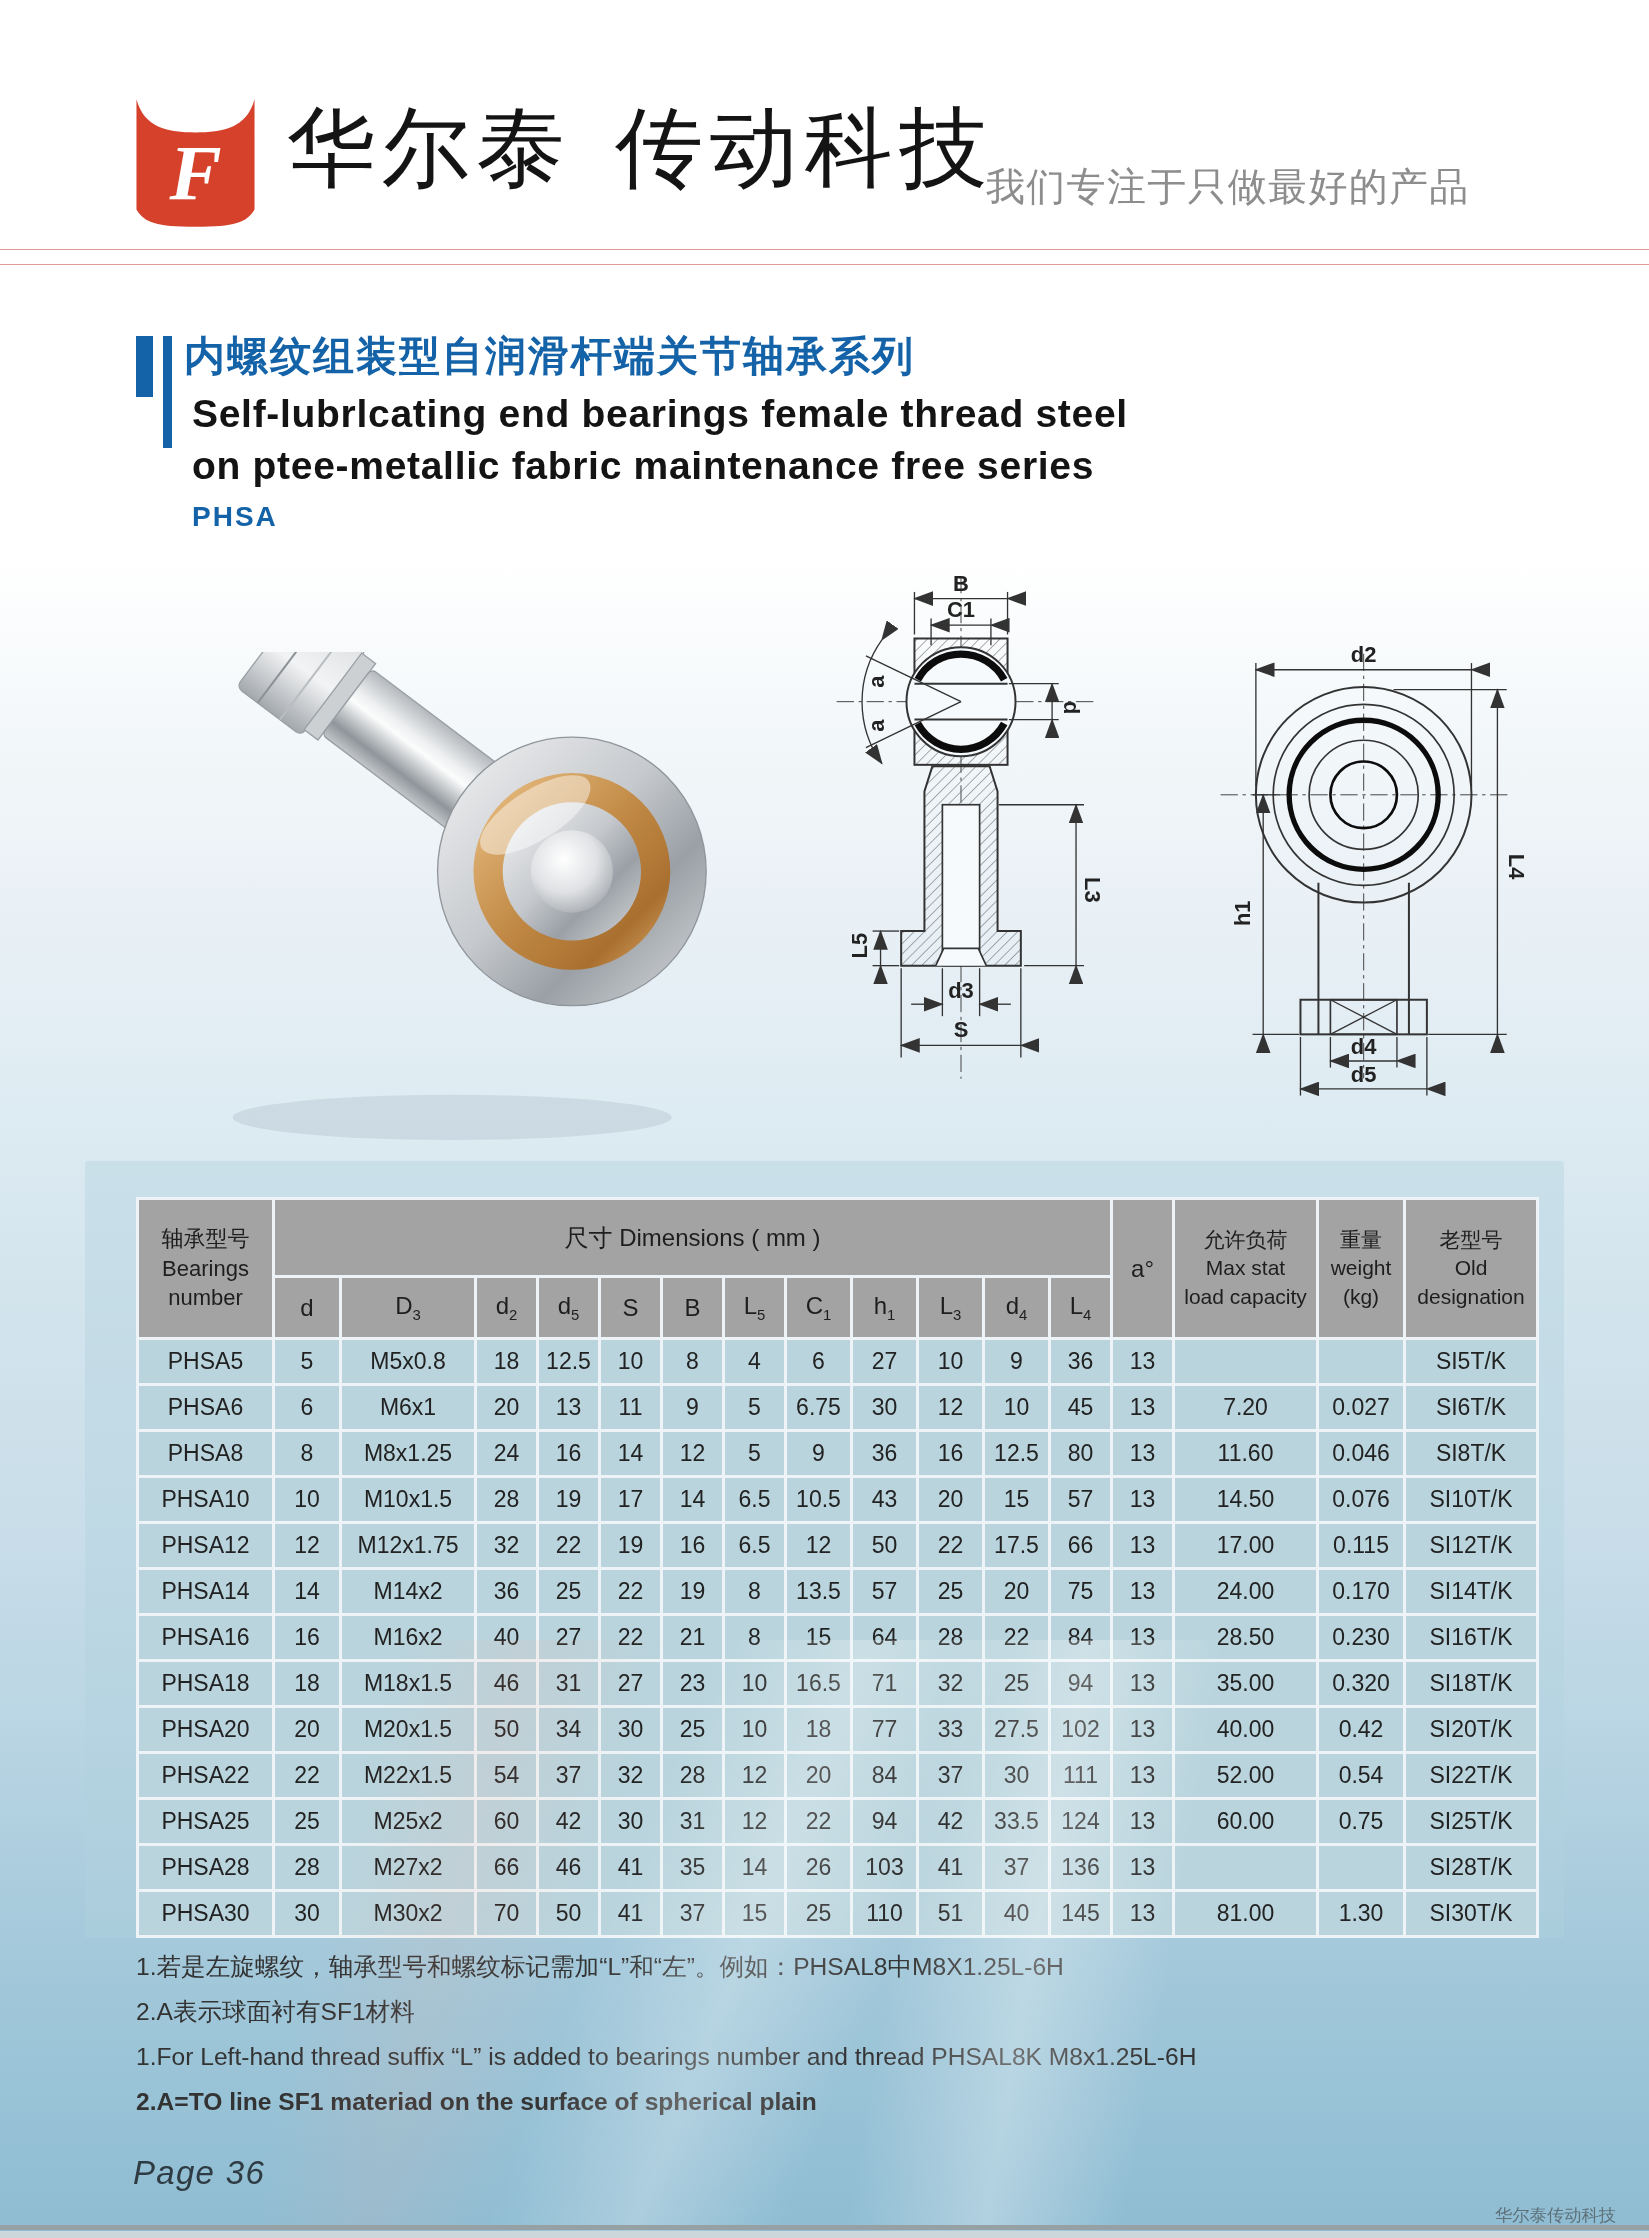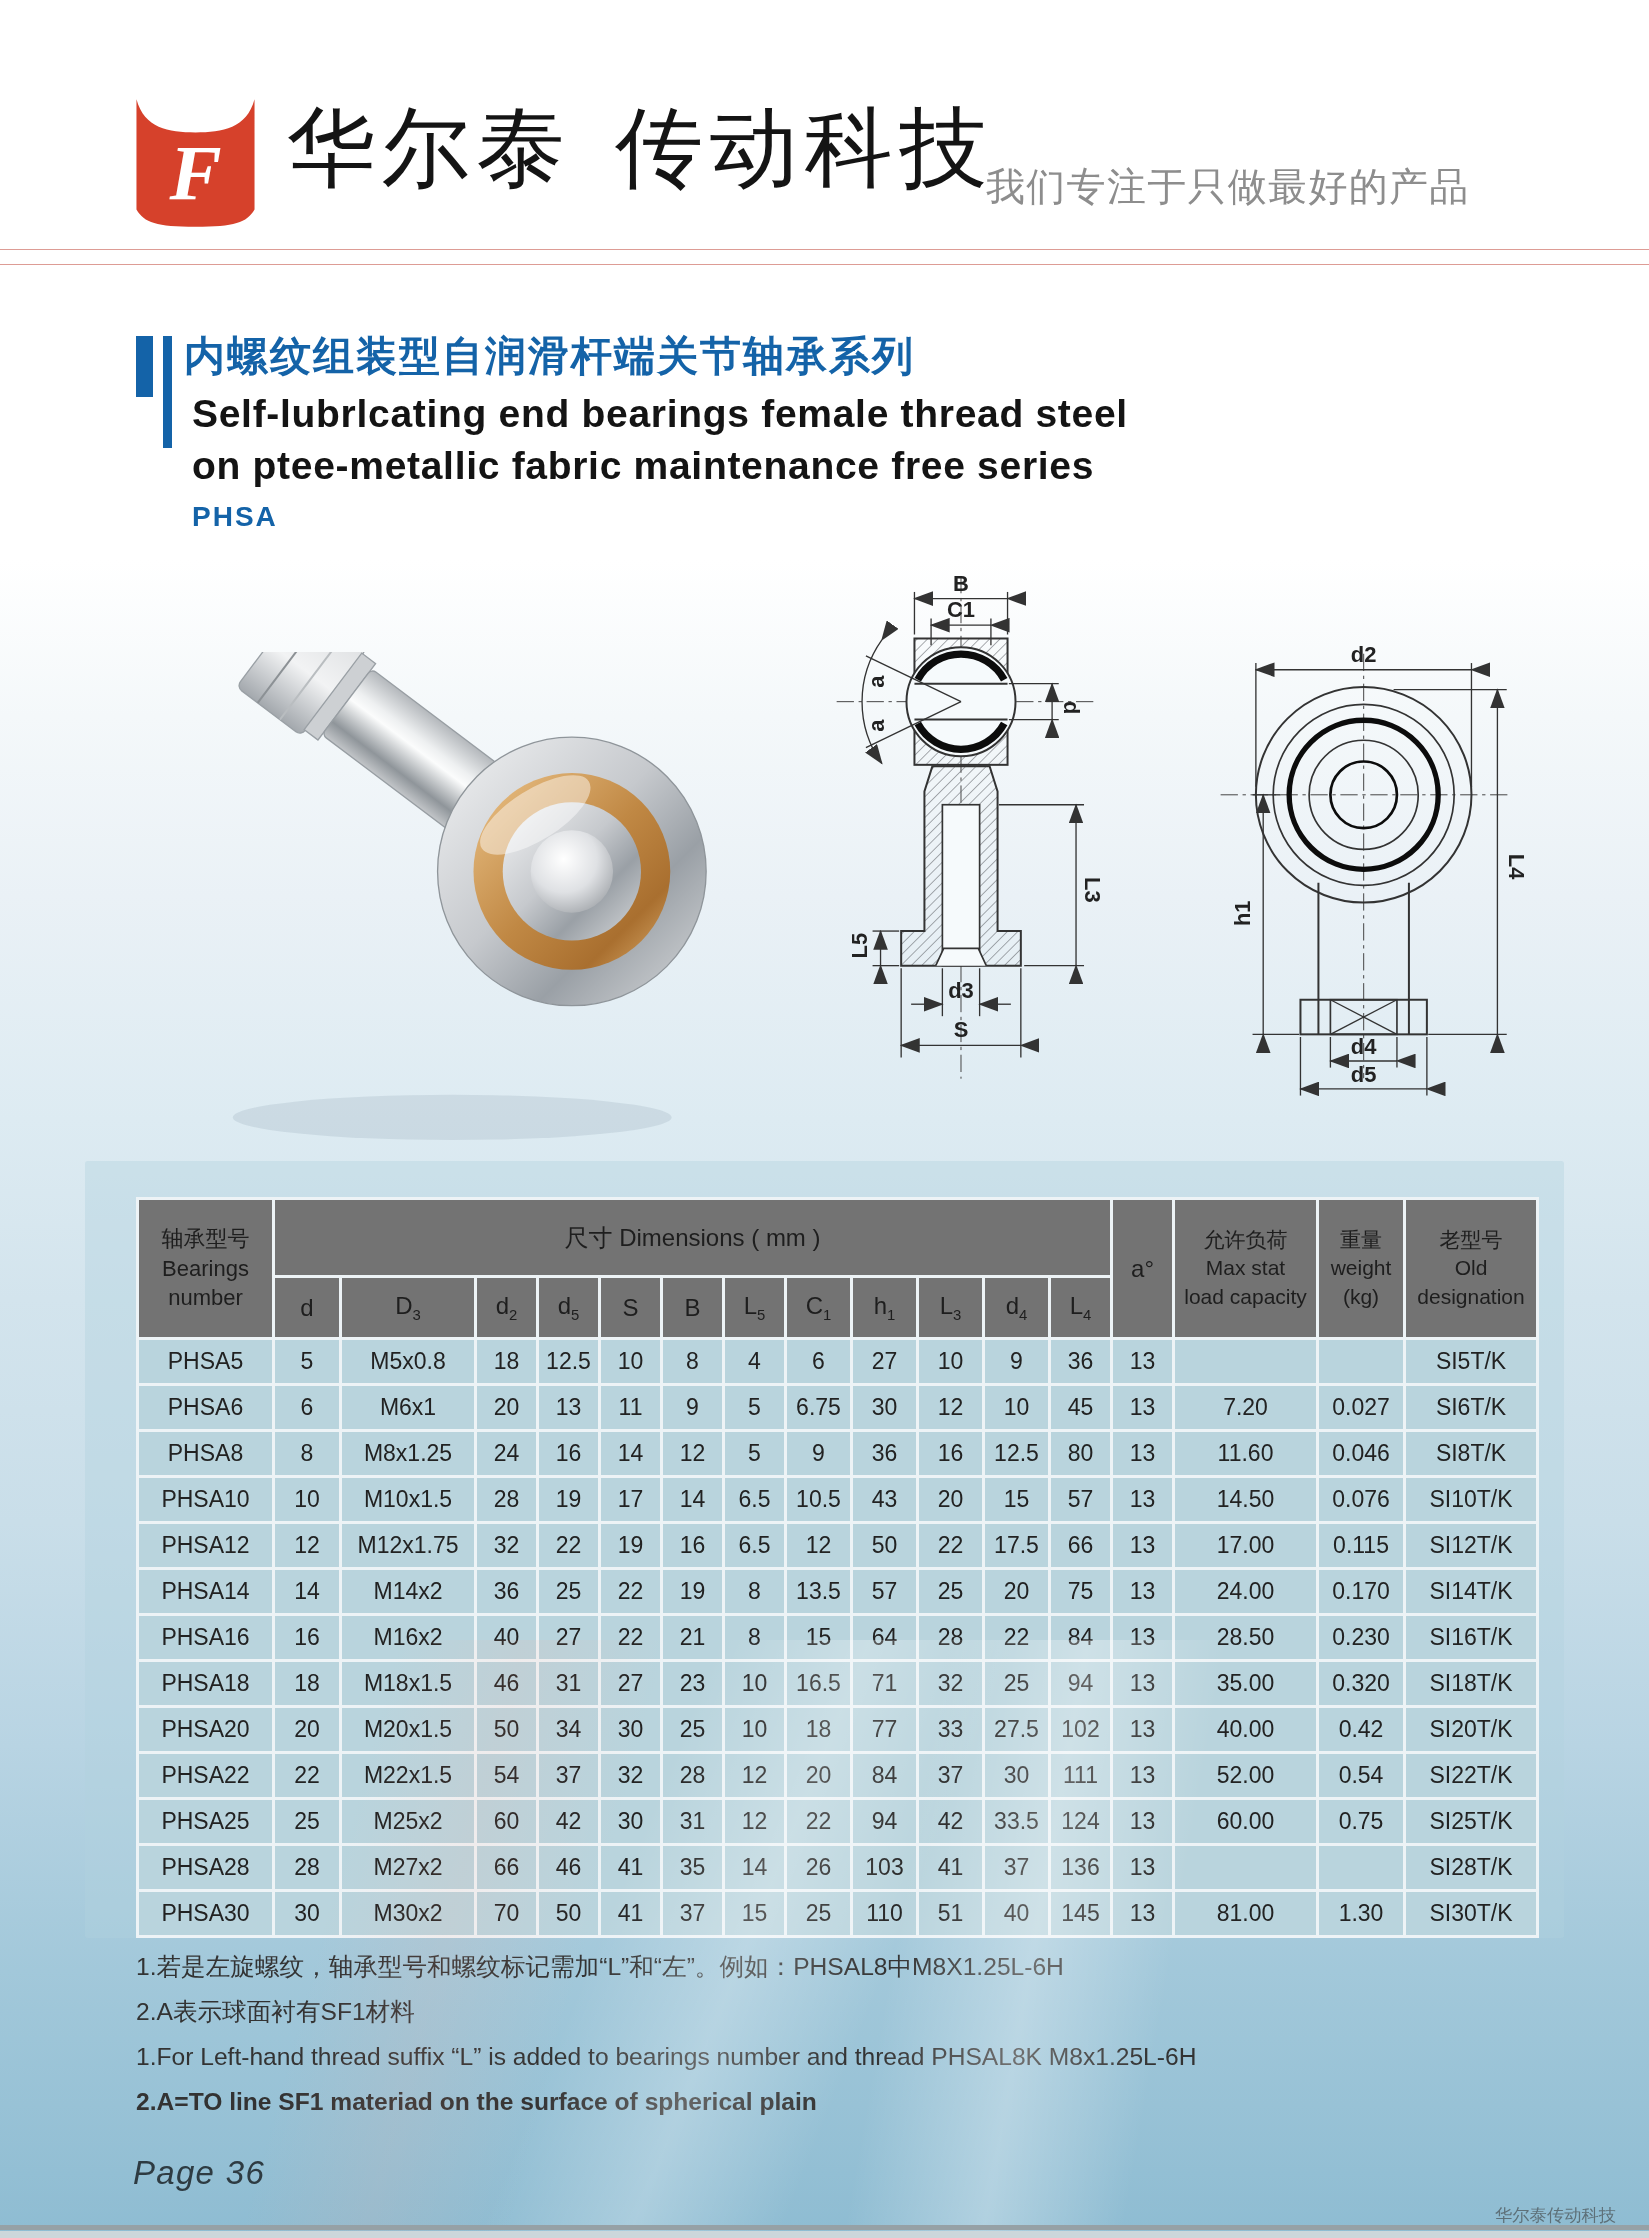"轴承型号" table.spec th { background: #737373 -> #a3a3a3 }
